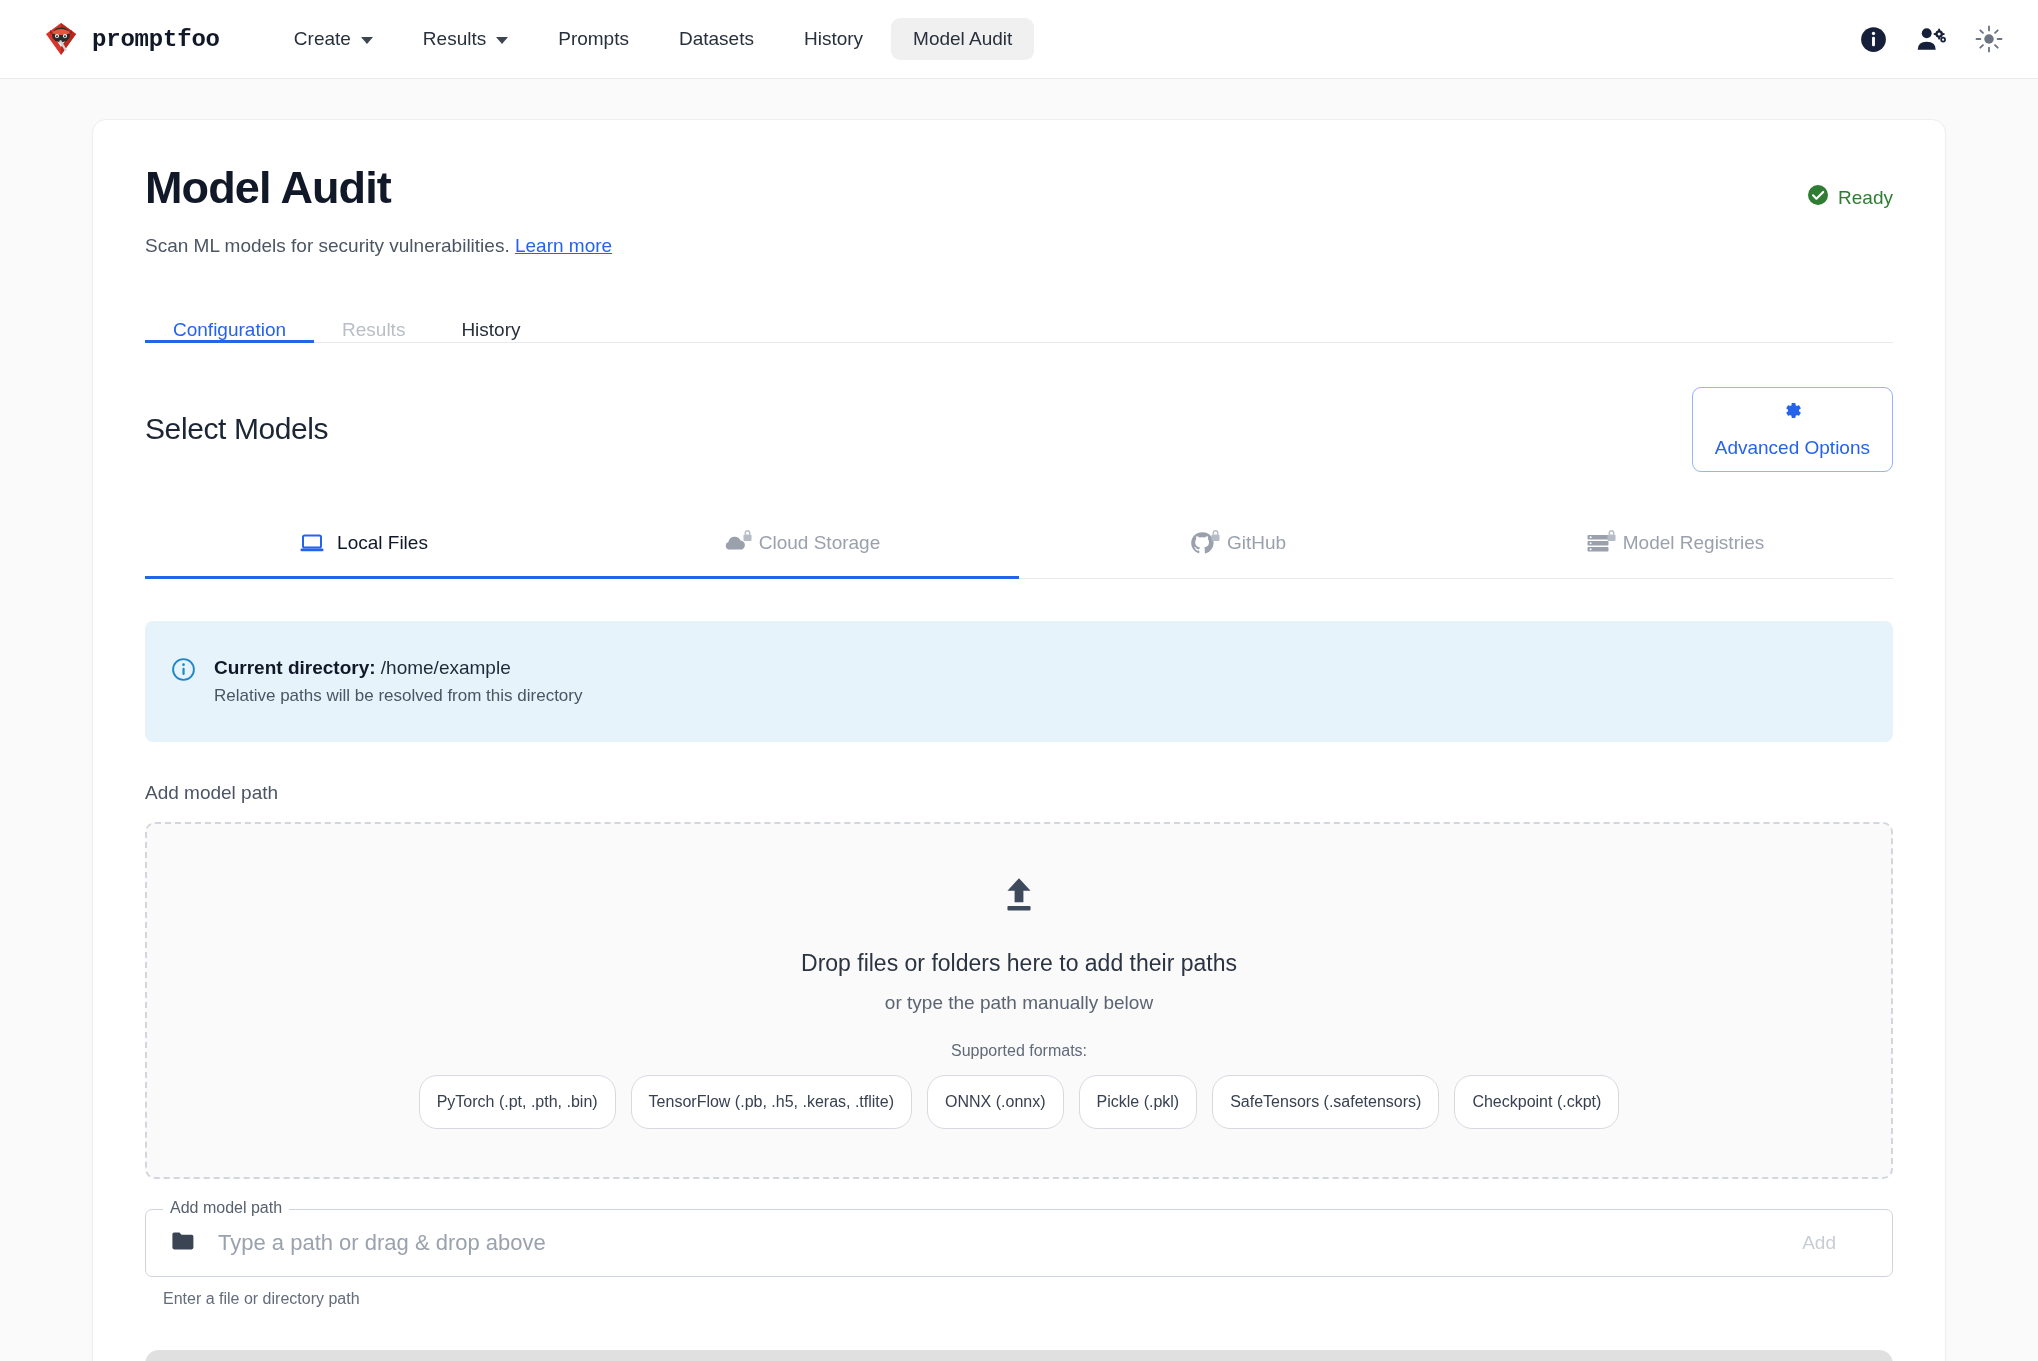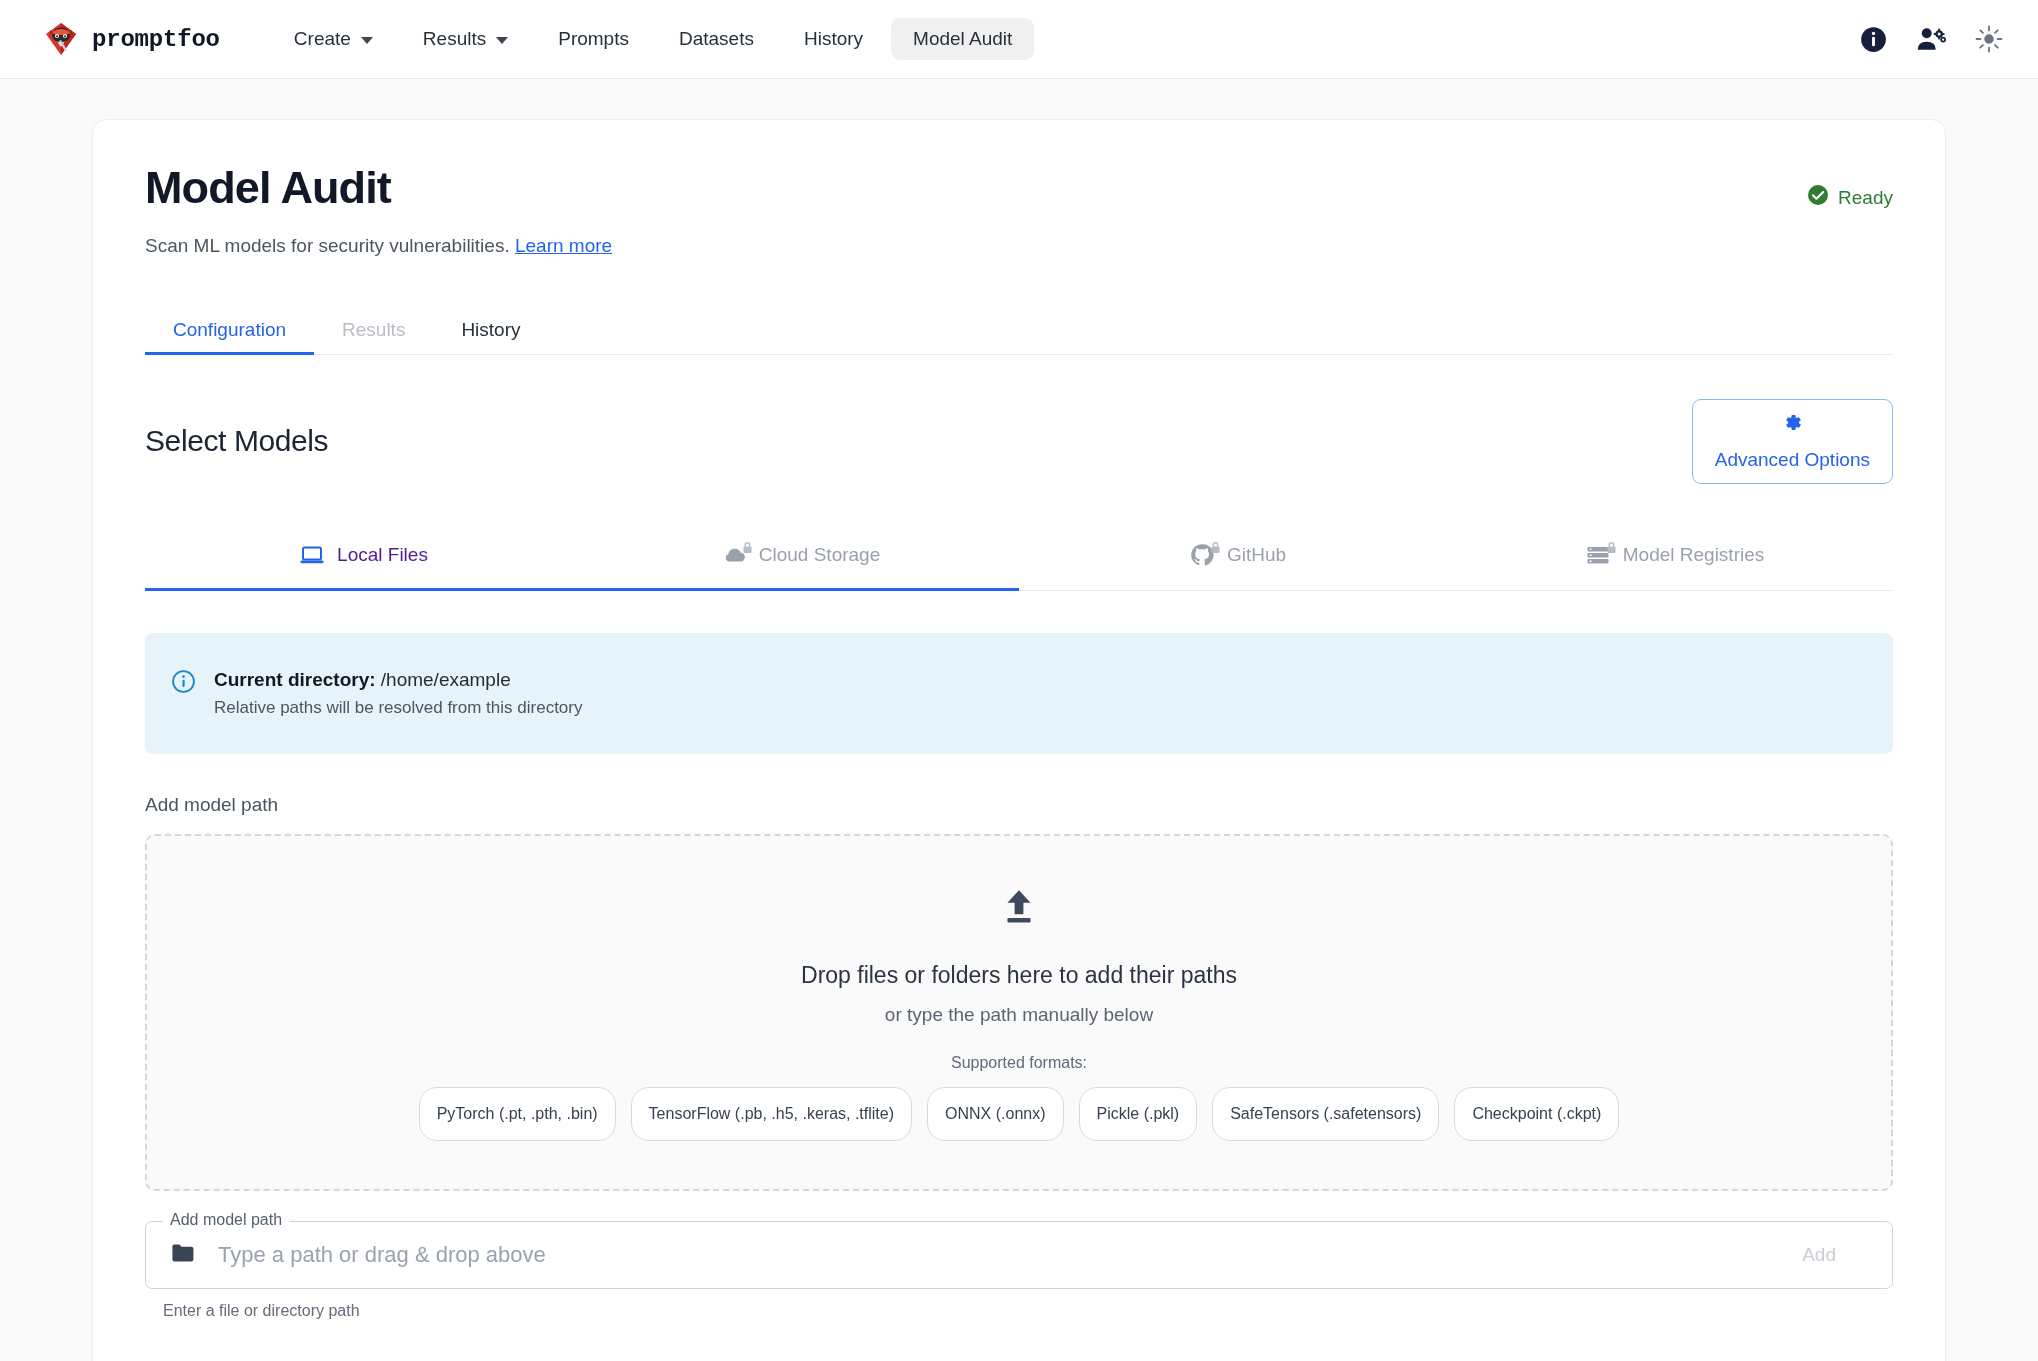"Configuration" .tab { padding: 14px 28px 13px 28px -> 14px 28px 1px 28px }
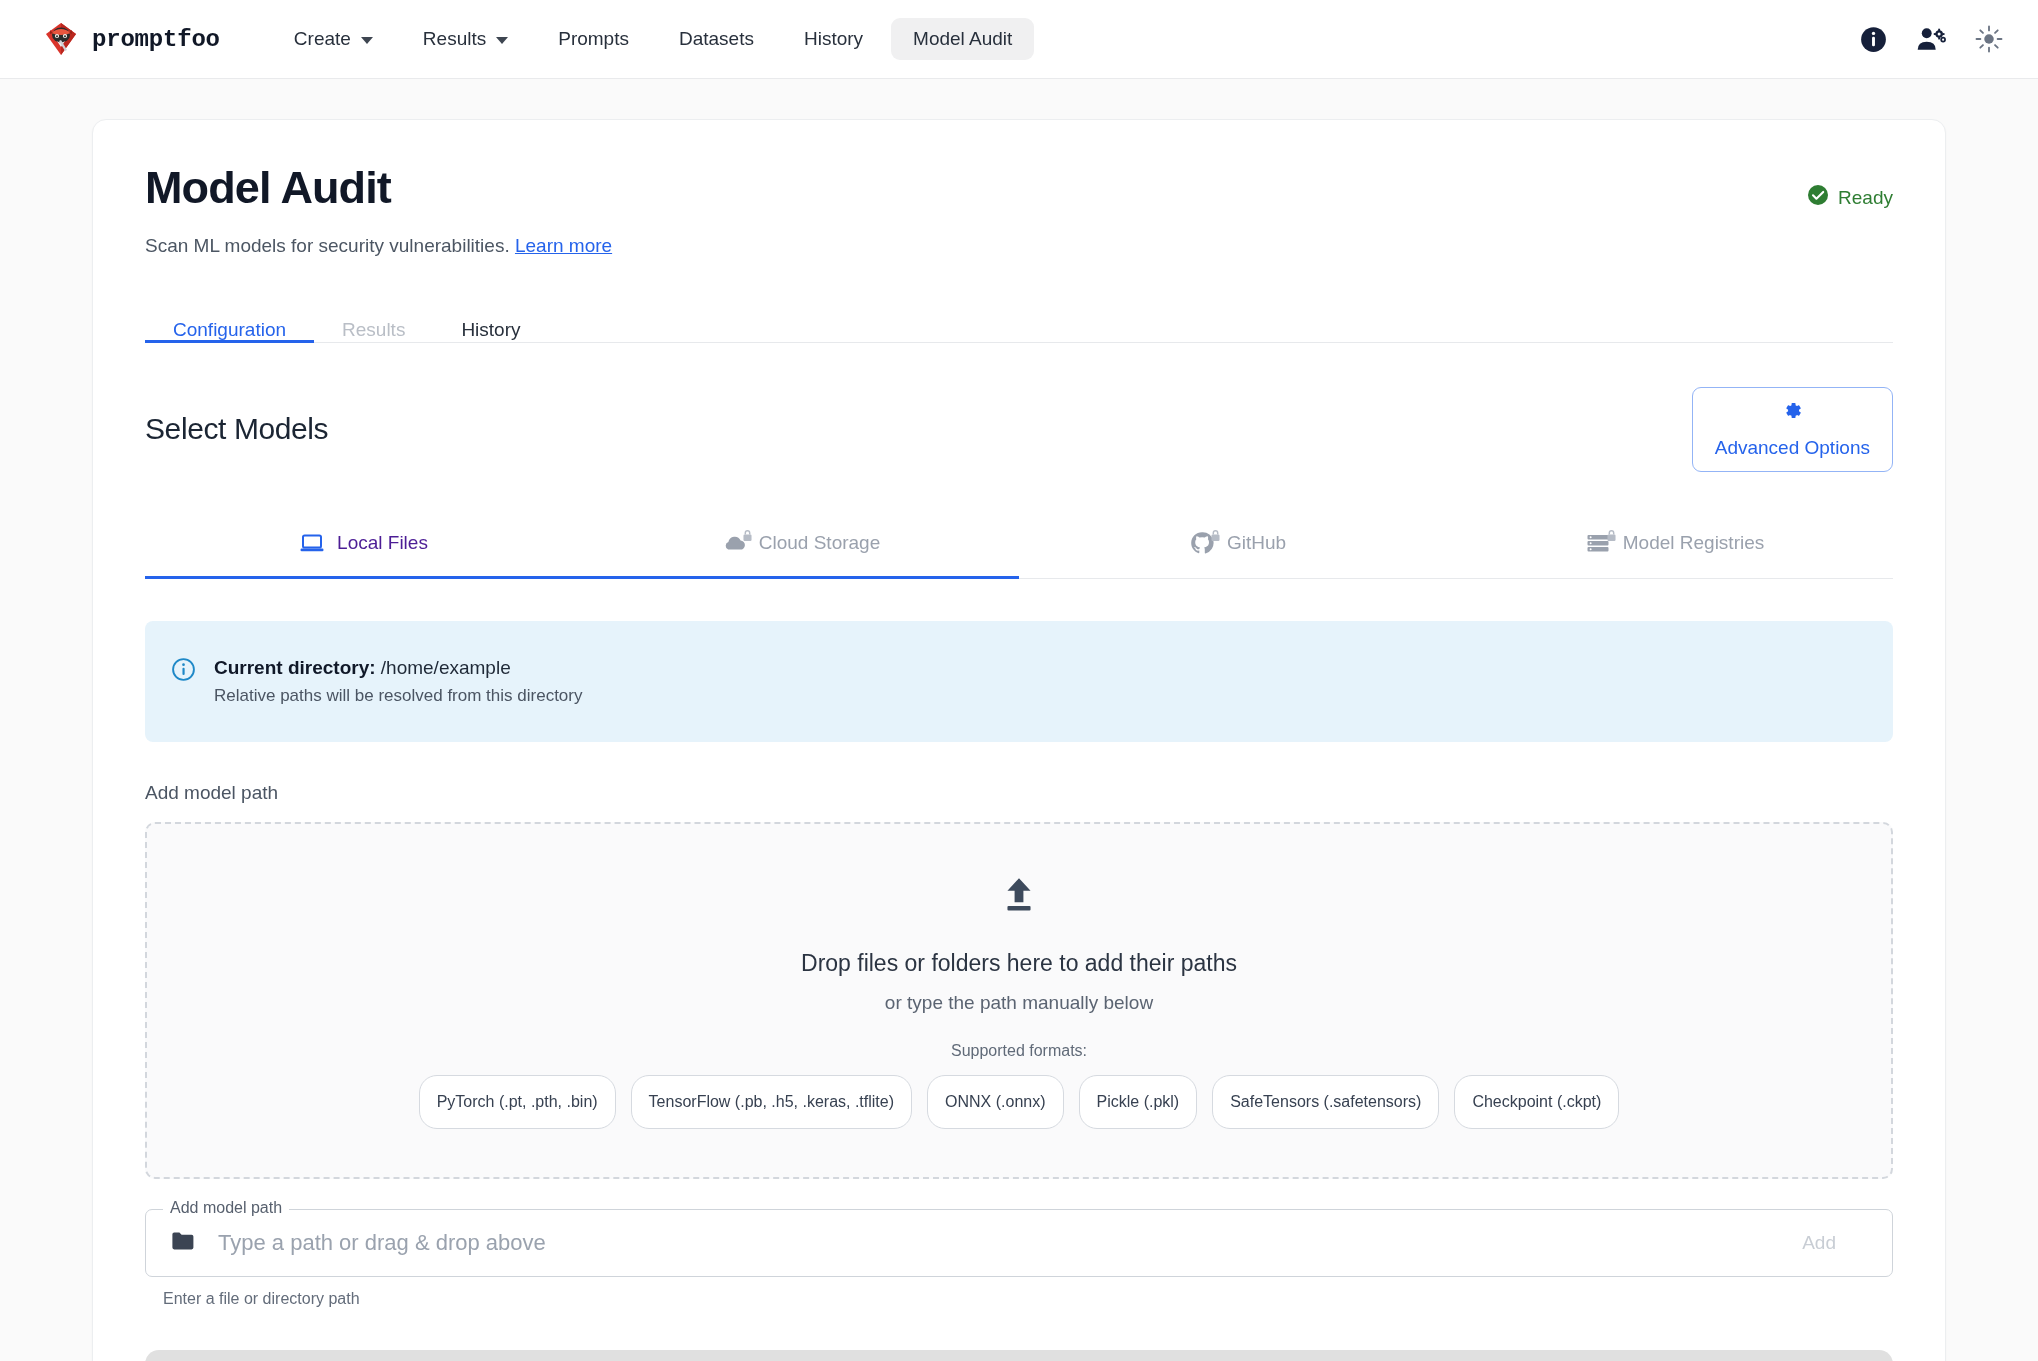"Local Files" .source-tab.active { color: #4c1d95 -> #0f172a }
